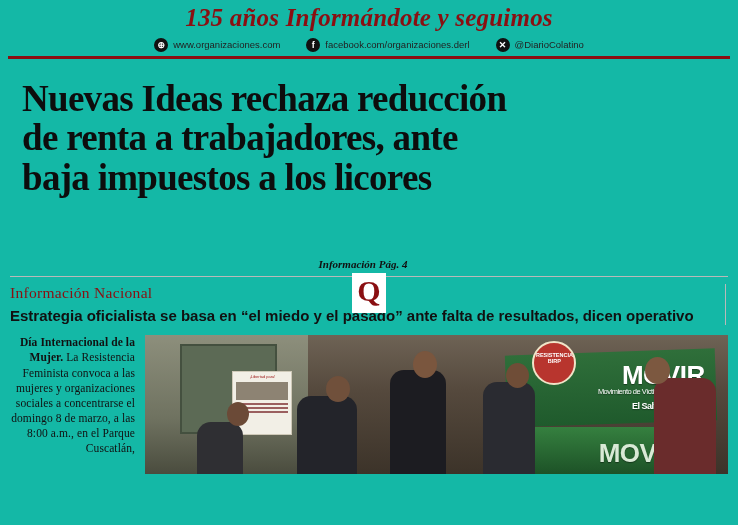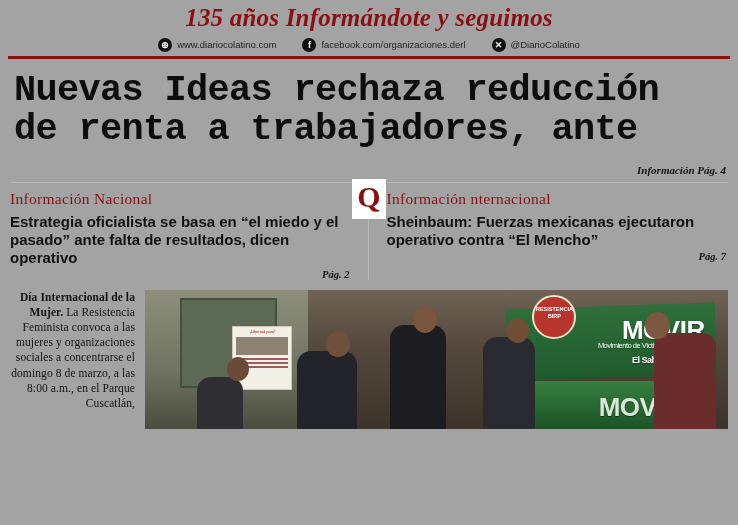"135 años Informándote y seguimos" .page { background: #a3a3a3 -> #14b8a6 }
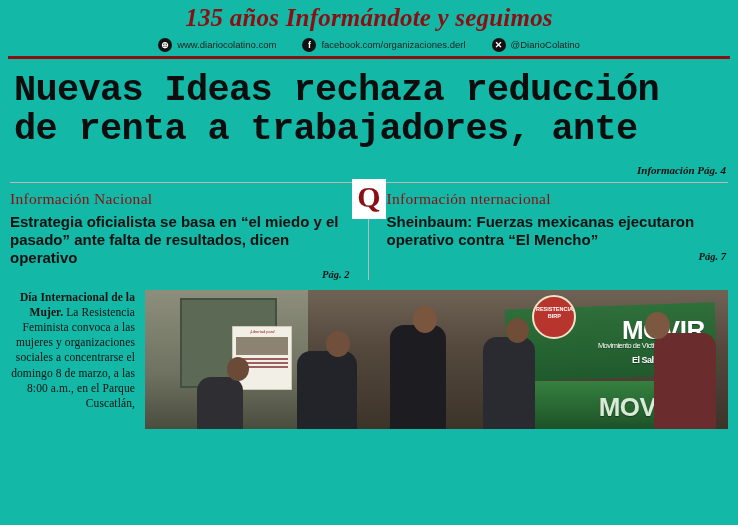"www.diariocolatino.com" span { text: www.diariocolatino.com -> www.organizaciones.com }
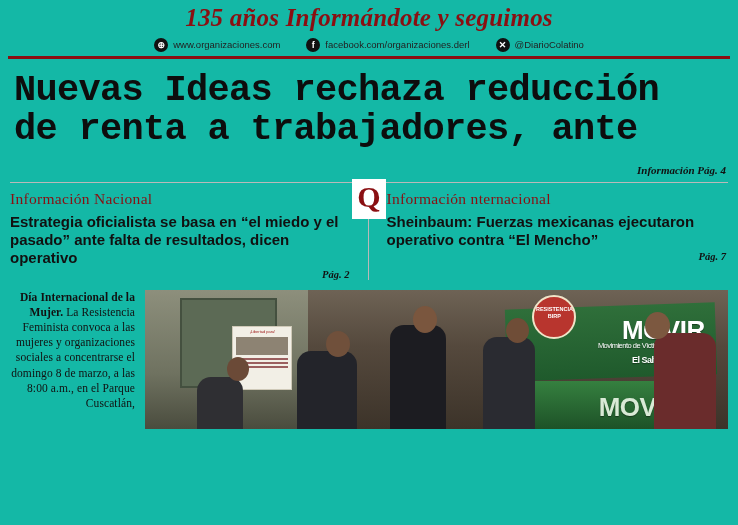"Nuevas Ideas rechaza reducción" .headline { font-family: Liberation Mono, monospace -> Liberation Serif, serif; margin: 4px -> 12px }
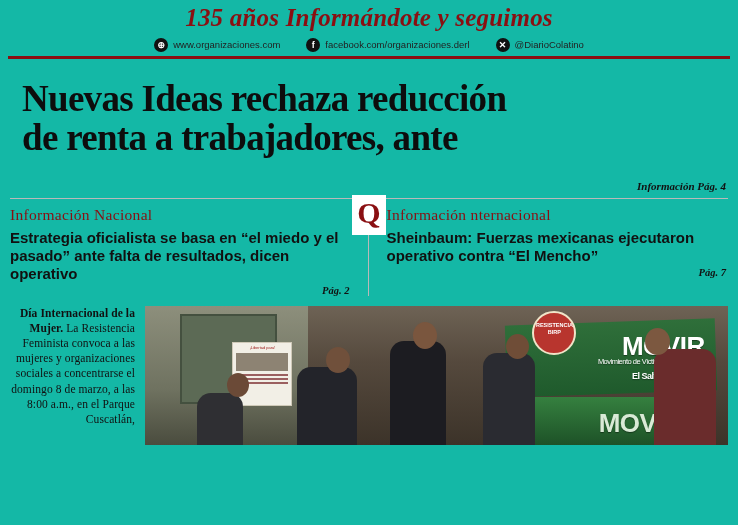"baja impuestos a los licores" span { html: none -> <span>baja impuestos a los licores</span> }
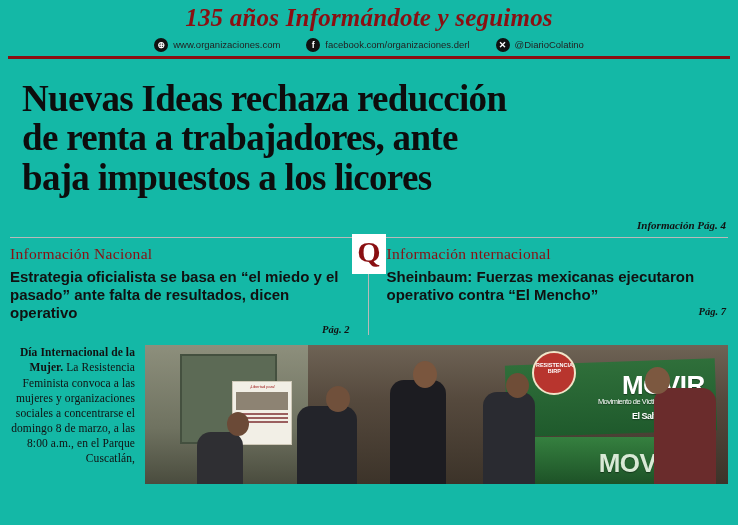"Información Pág. 4" .headline-ref { margin-top: none -> 39px; text-align: right -> center }
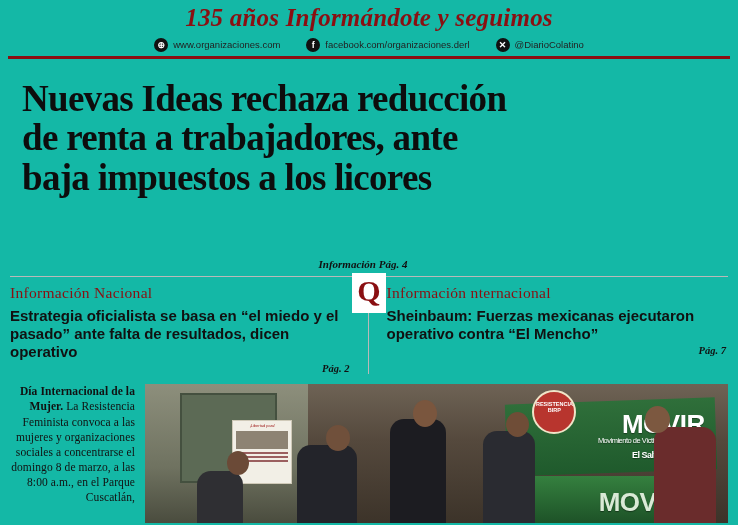"Información nternacional" div.teaser-col { html: <div> <div>Información nternacional</div> <p>Sheinbaum: Fuerzas mexicanas ejecutaron operativo contra “El Mencho”</p> <div>Pág. 7</div> </div> -> none }
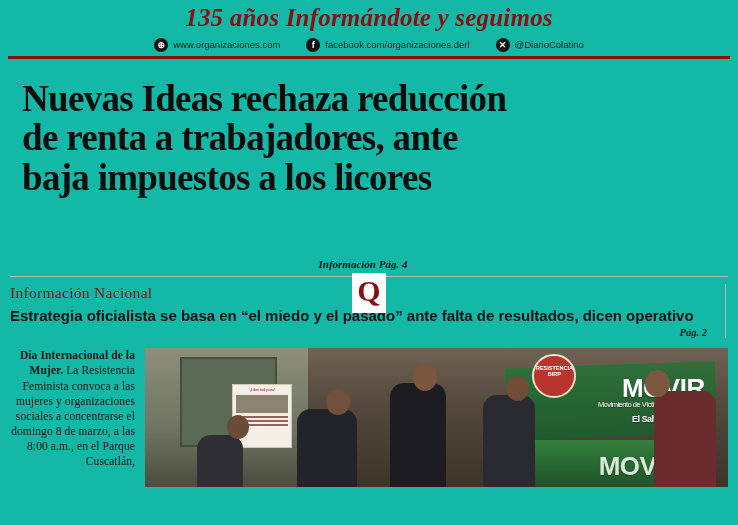"Pág. 2" div.page-ref { html: <div>Pág. 2</div> -> none }
